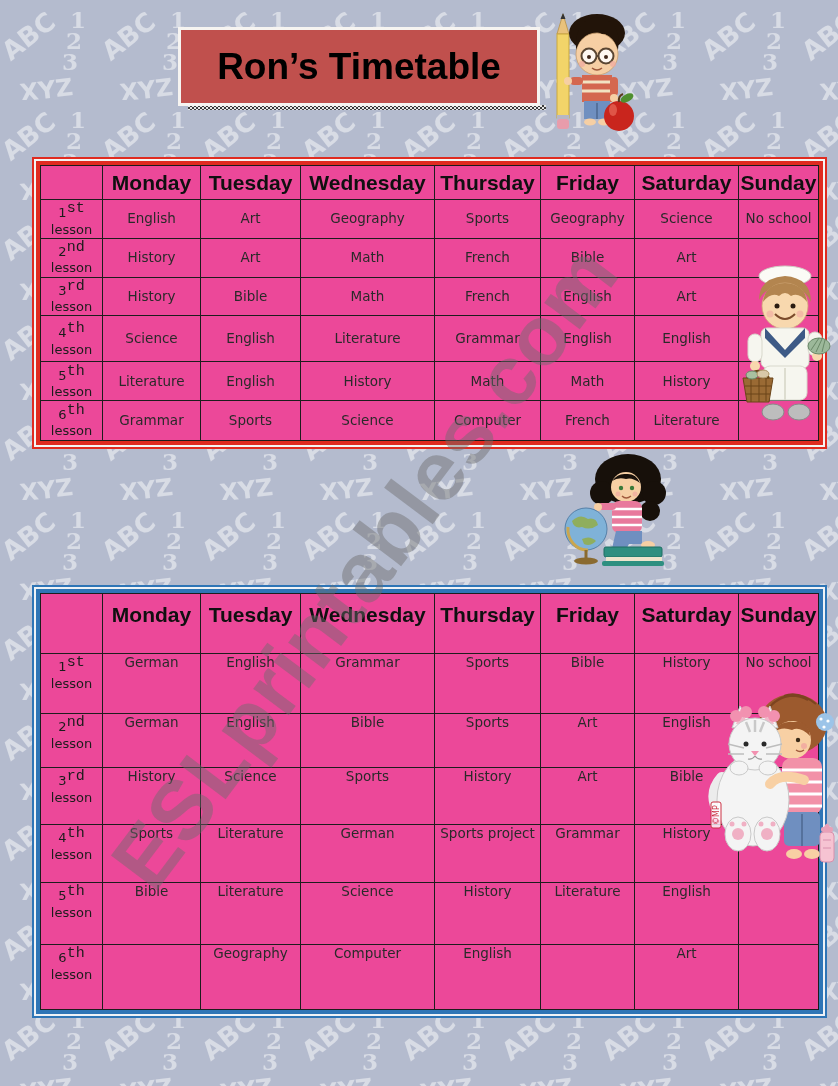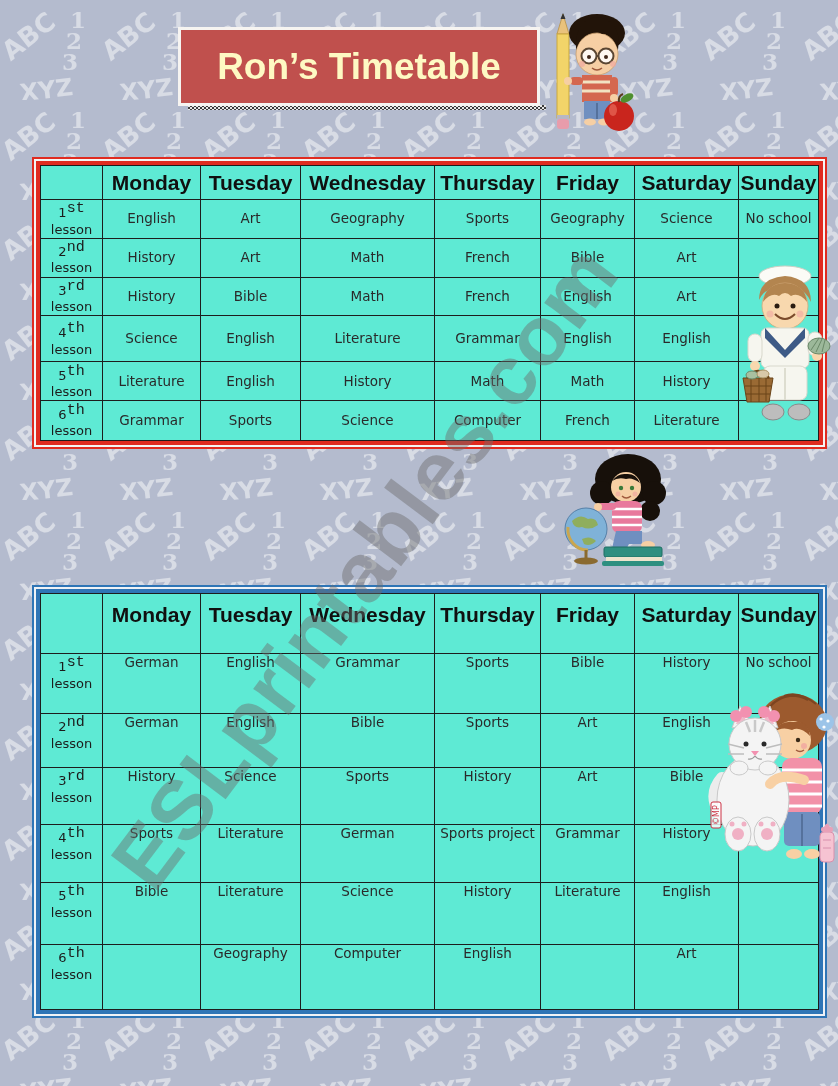"Ron’s Timetable" .ron-banner .banner-text { color: #fef9c3 -> #000000 }
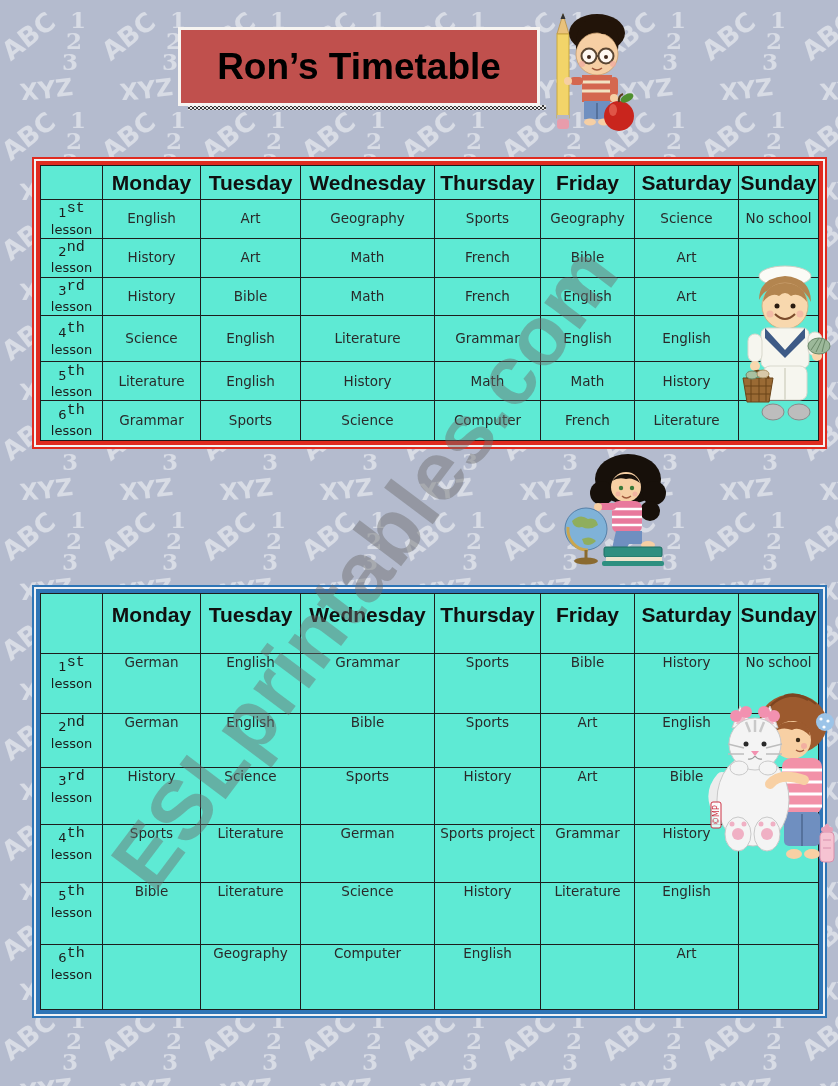"Monday" table.tt { background: #5eead4 -> #ec4899 }
